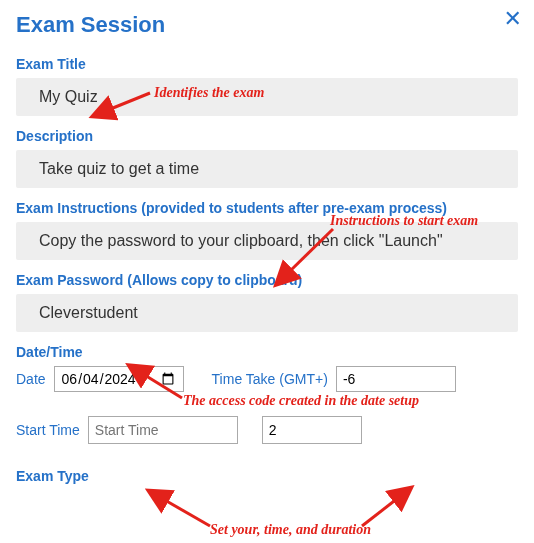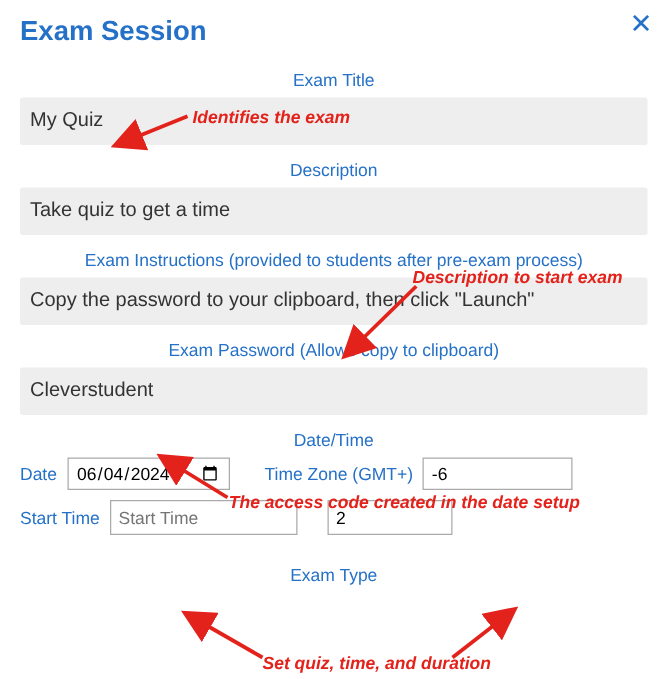"Exam Title" .field-label { font-weight: 400 -> 700; text-align: center -> none }
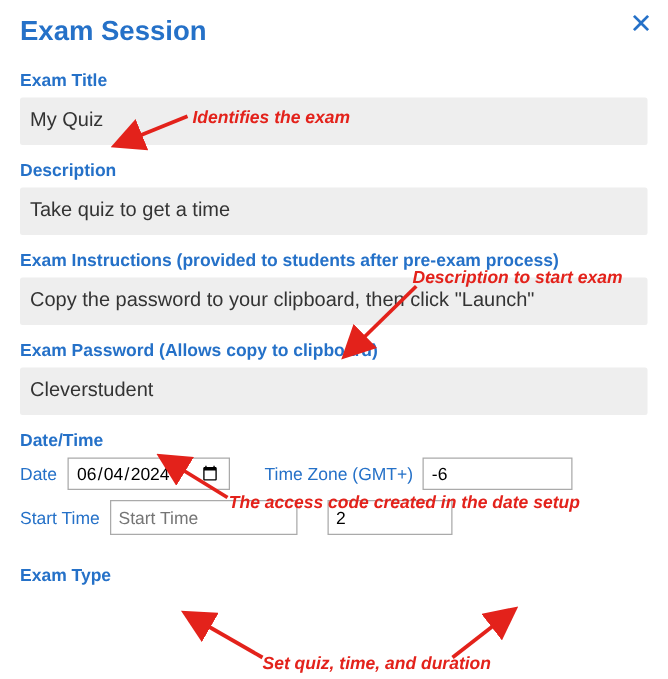"My Quiz" .text-display { padding: 10px 8px -> 10px 23px }
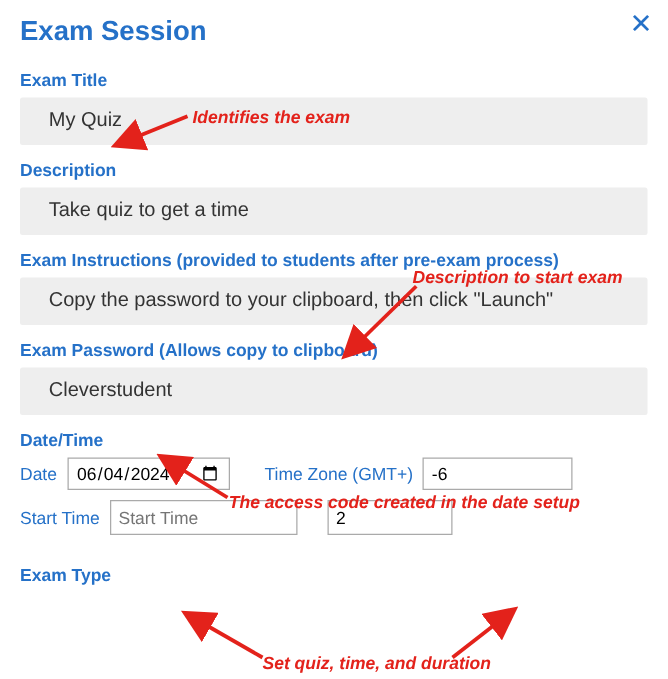"Identifies the exam" .anno { font-family: Liberation Sans, sans-serif -> Liberation Serif, serif }
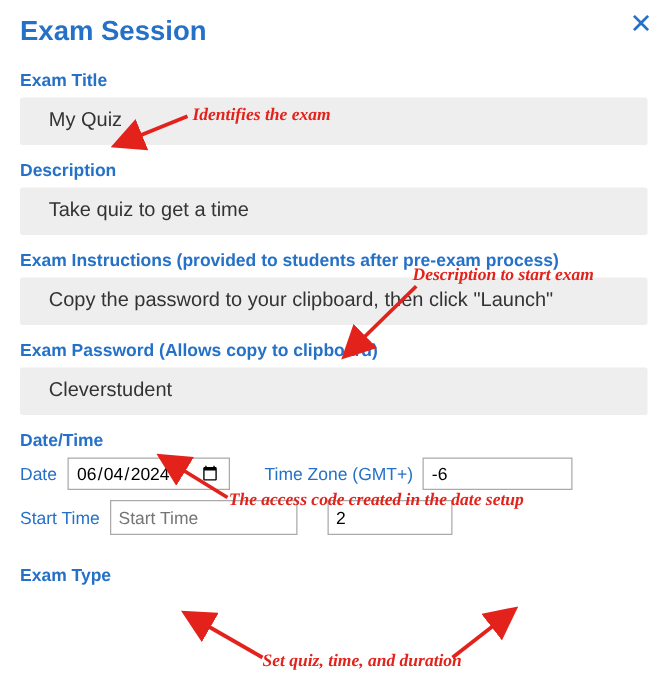"Description to start exam" div.anno { text: Description -> Instructions }
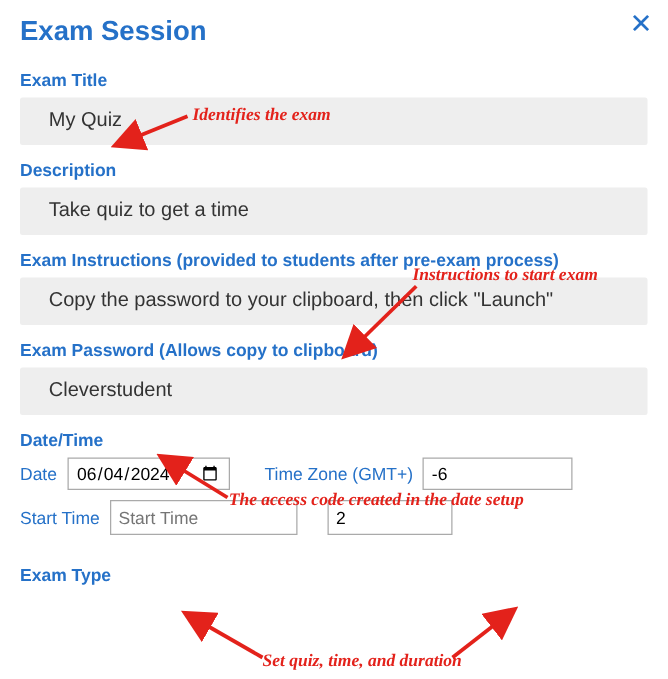"Time Zone (GMT+)" span.row-label { text: Zone -> Take }
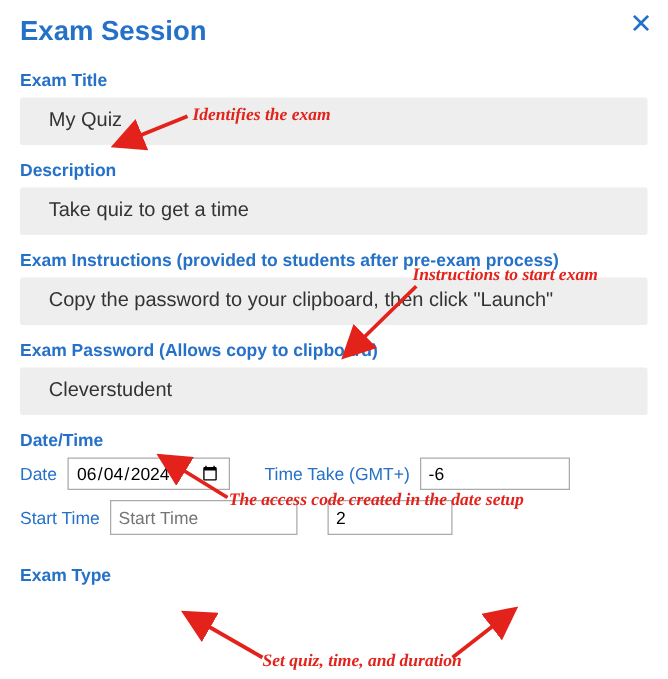"Start Time" .row2 { margin-top: 8px -> 24px }
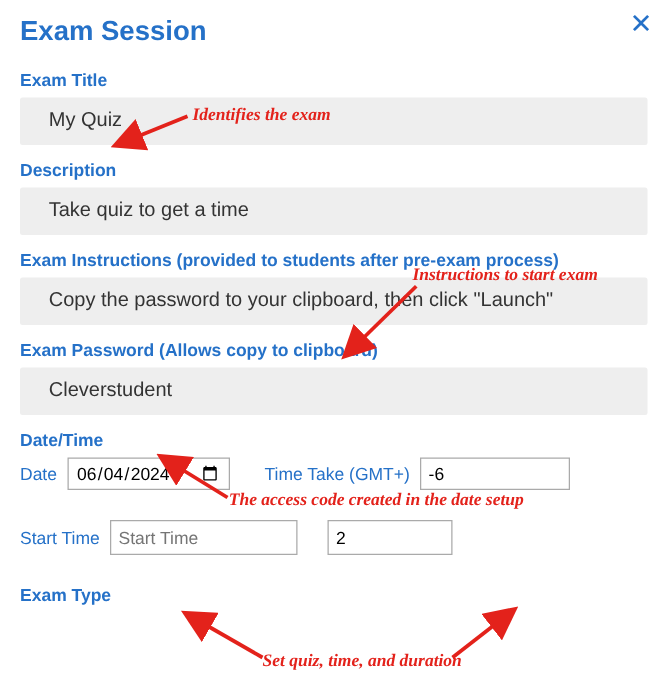"Set quiz, time, and duration" div.anno { text: quiz -> your }
